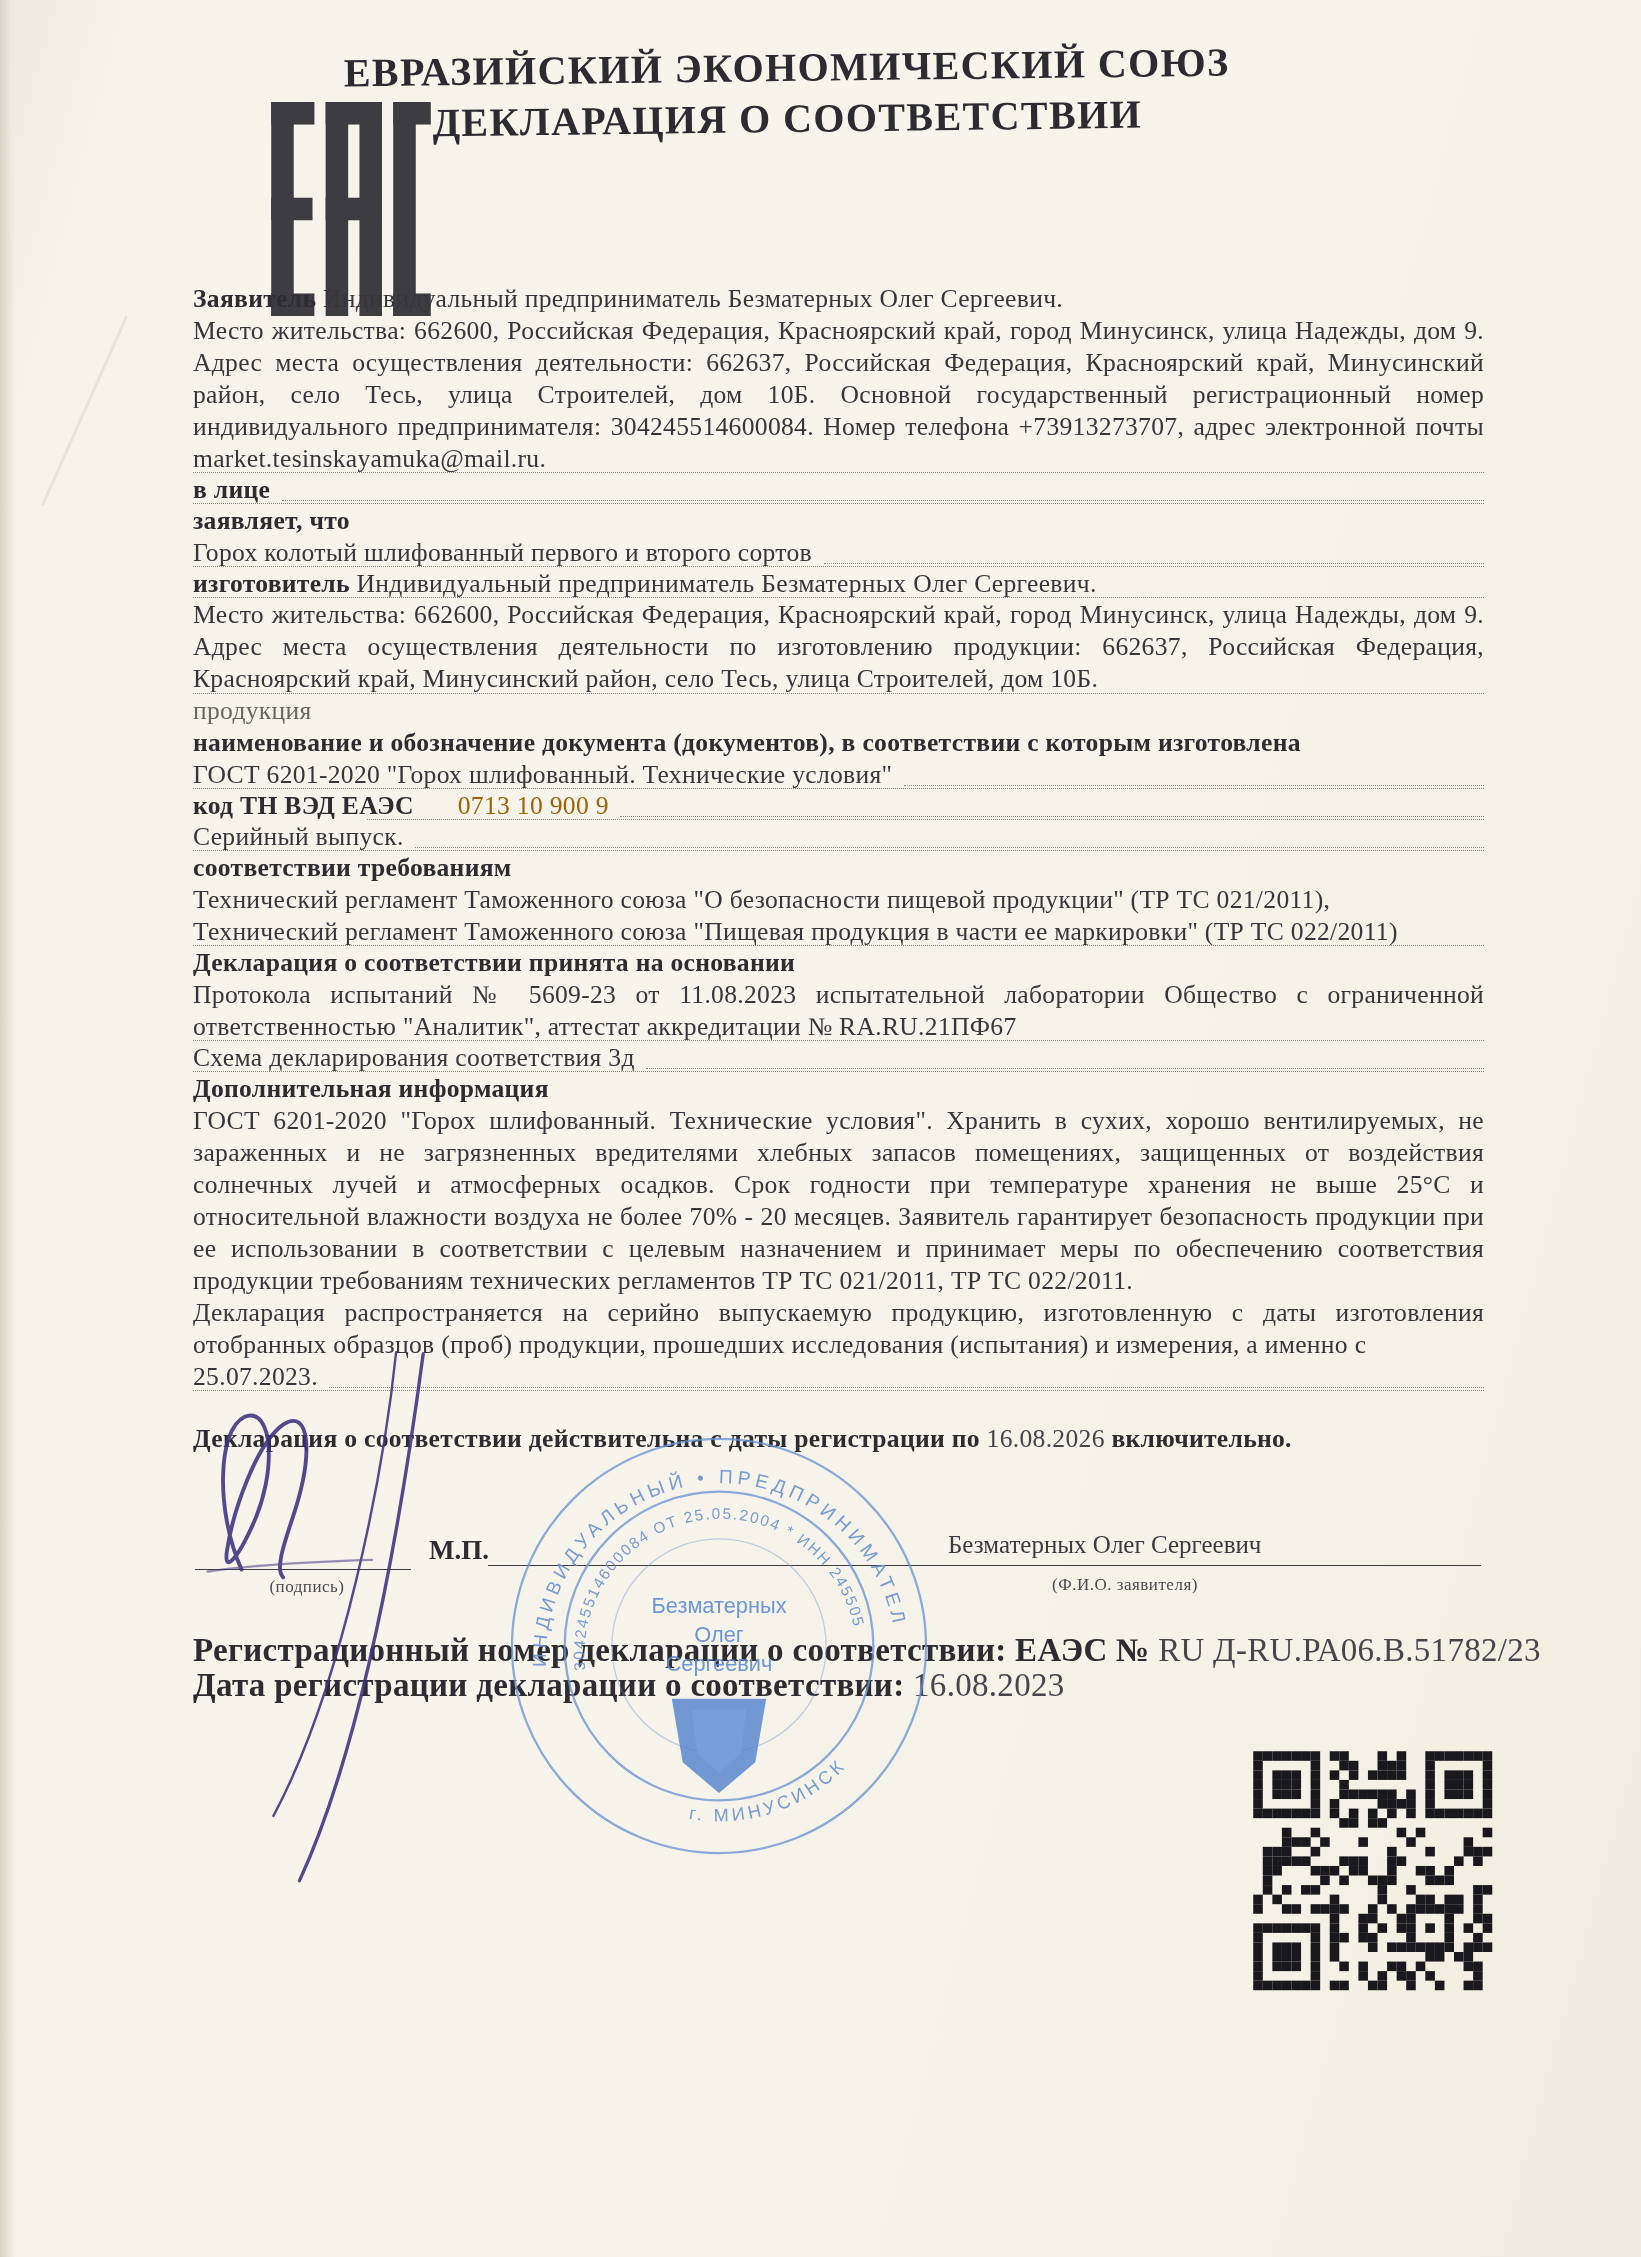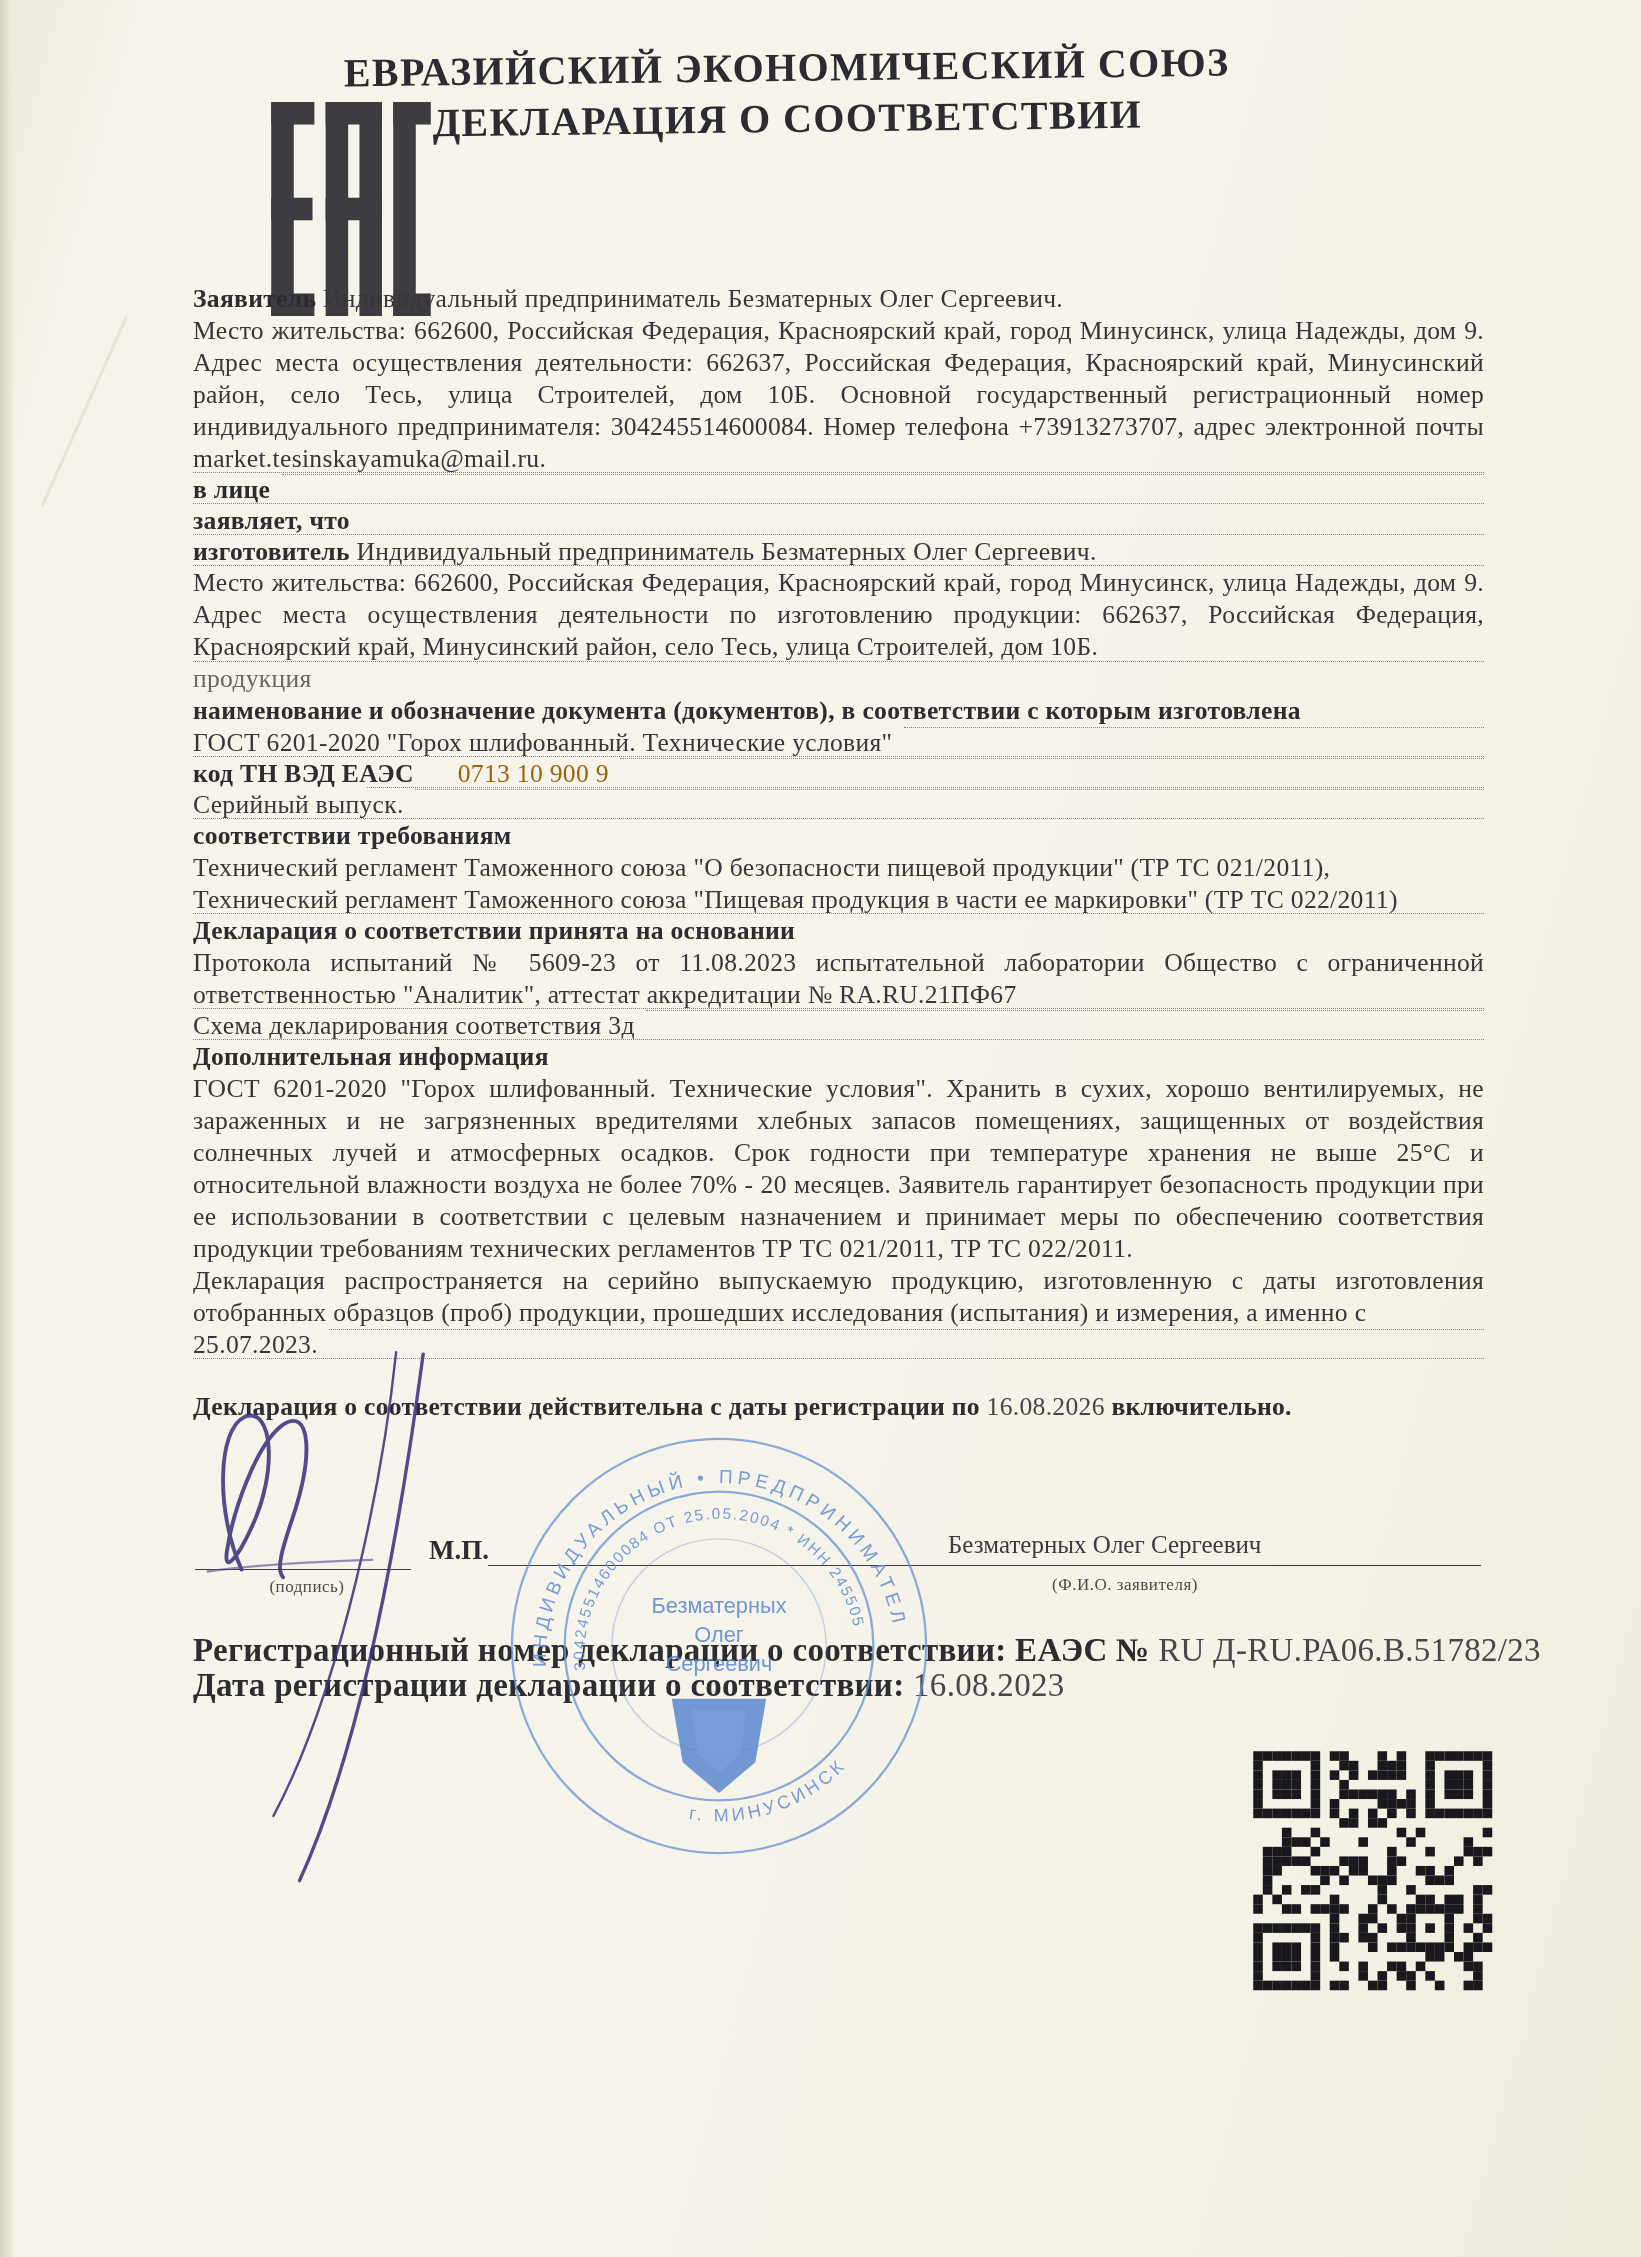"в лице" .row { align-items: flex-start -> flex-end }
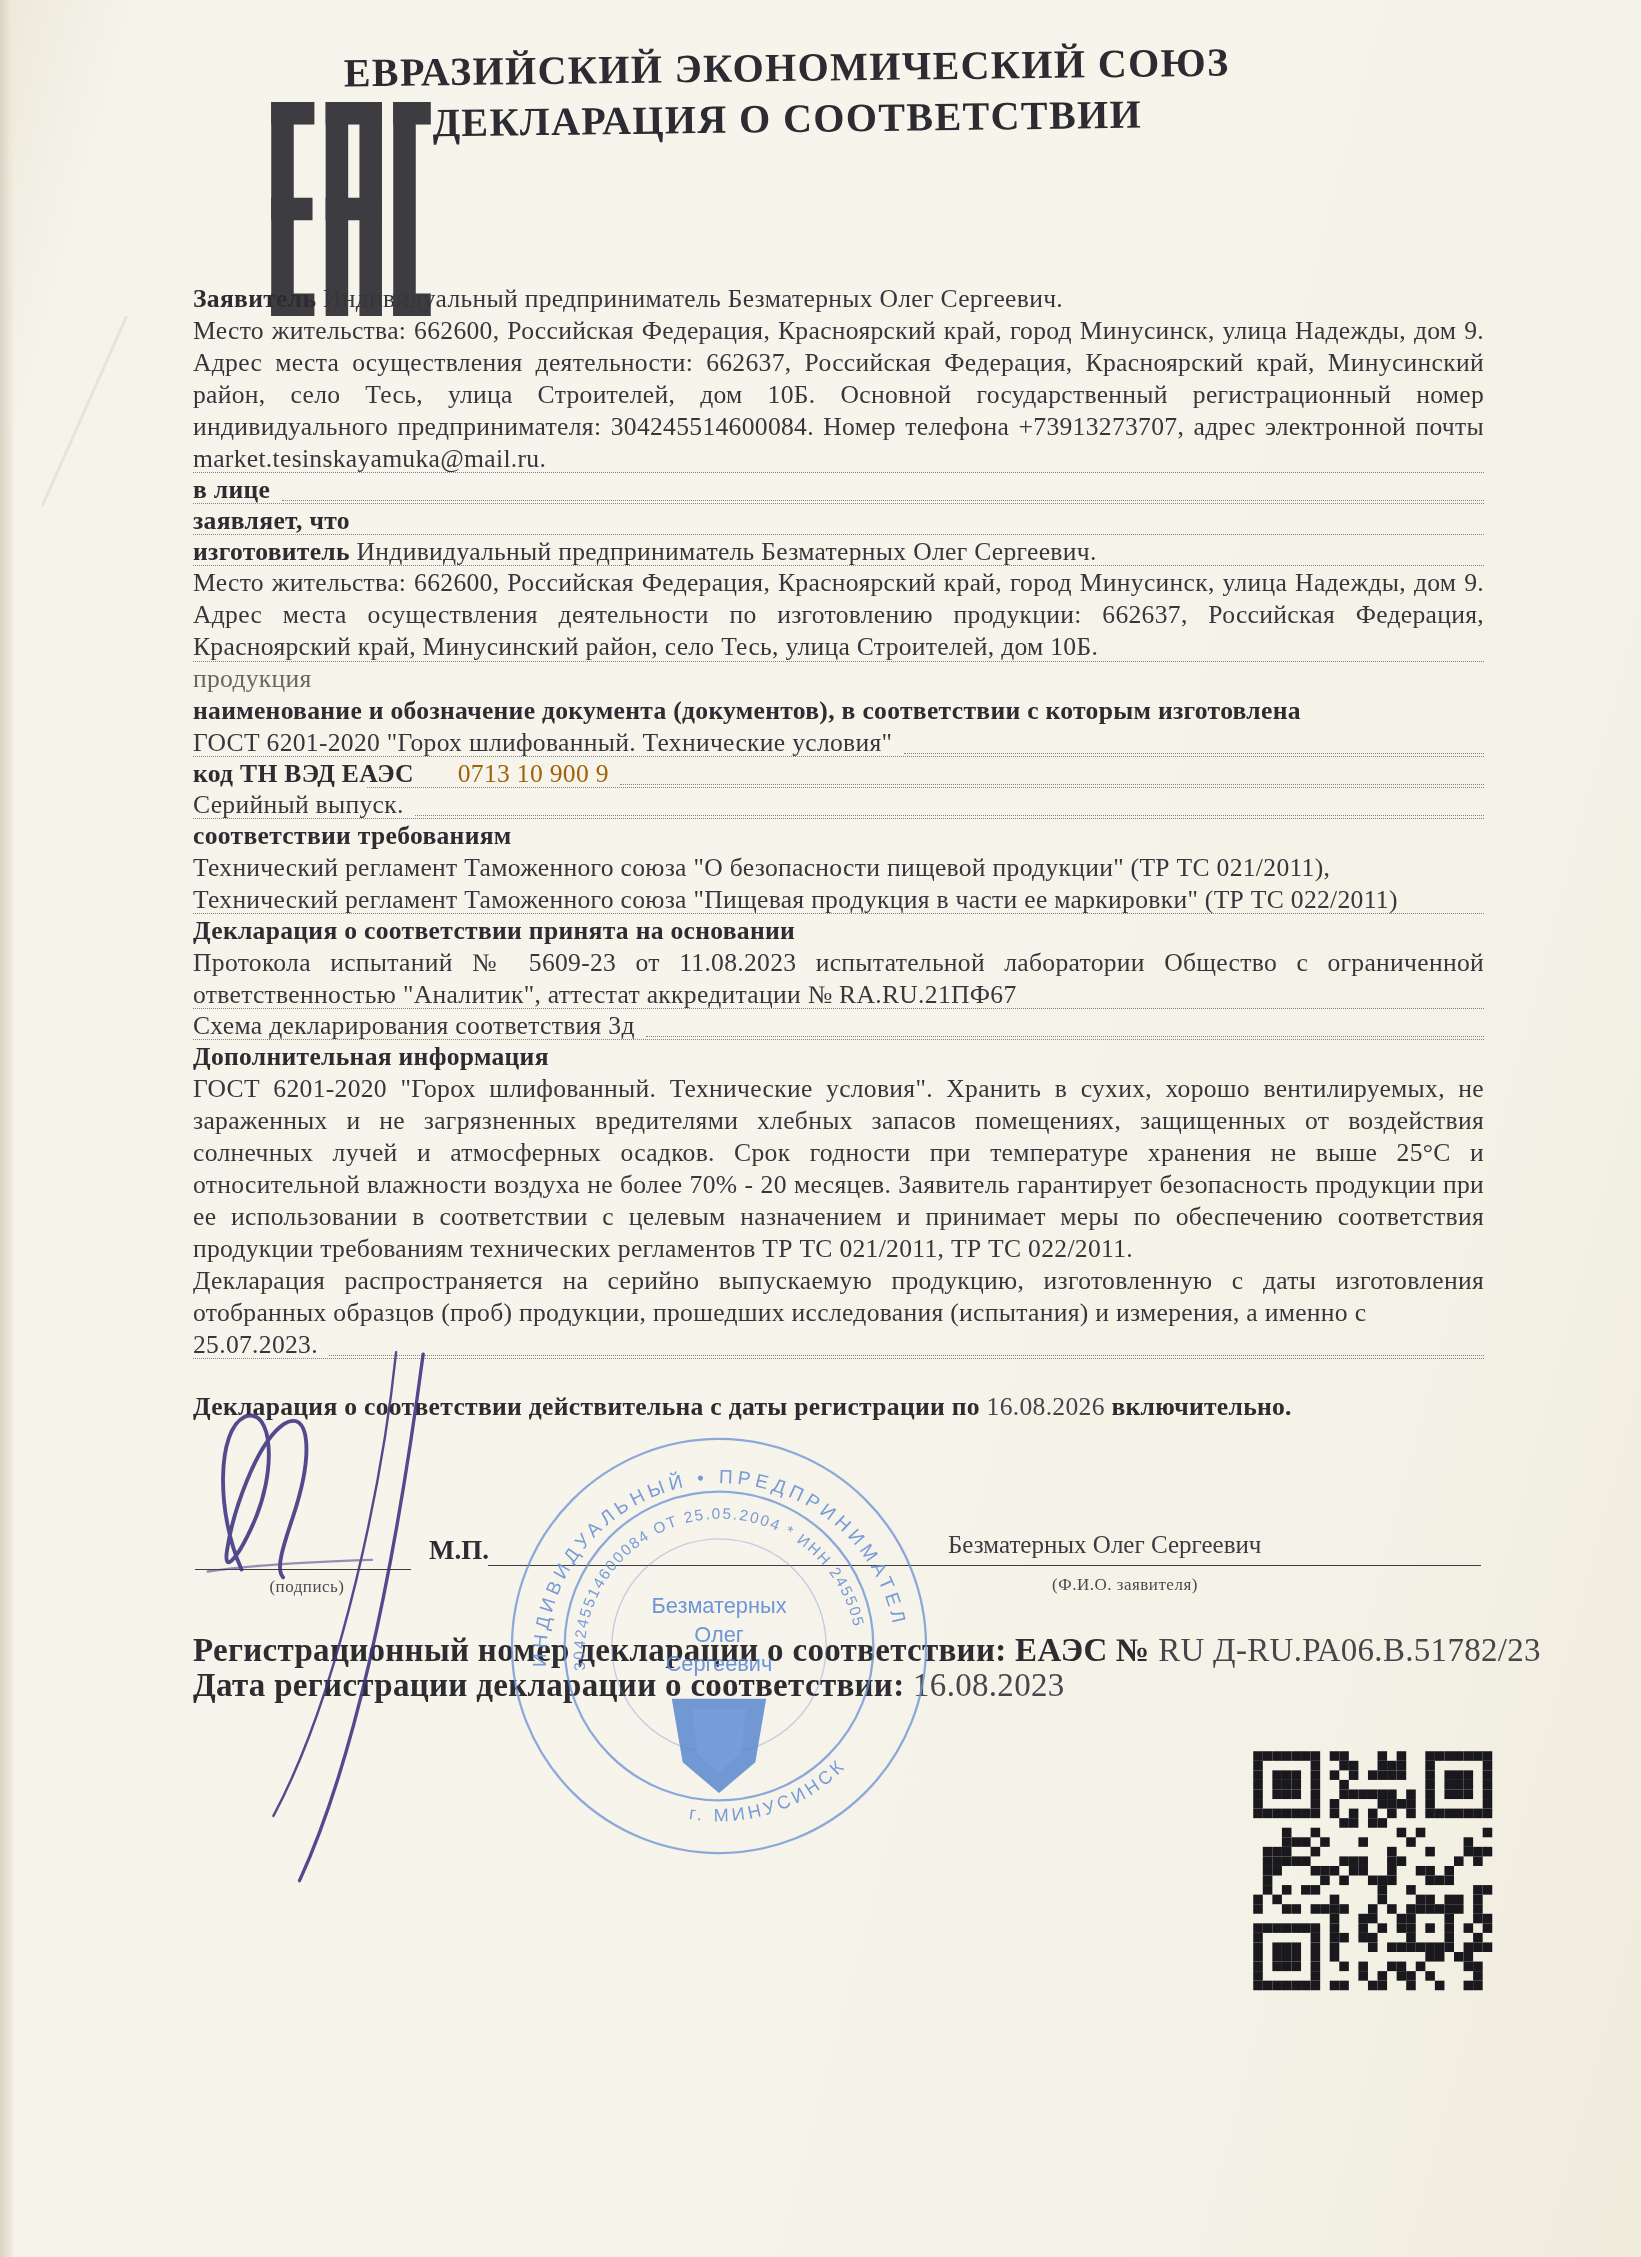"Горох колотый шлифованный первого и" div.row { html: none -> <div> <span>Горох колотый шлифованный первого и второго сортов</span> <span></span> </div> }
